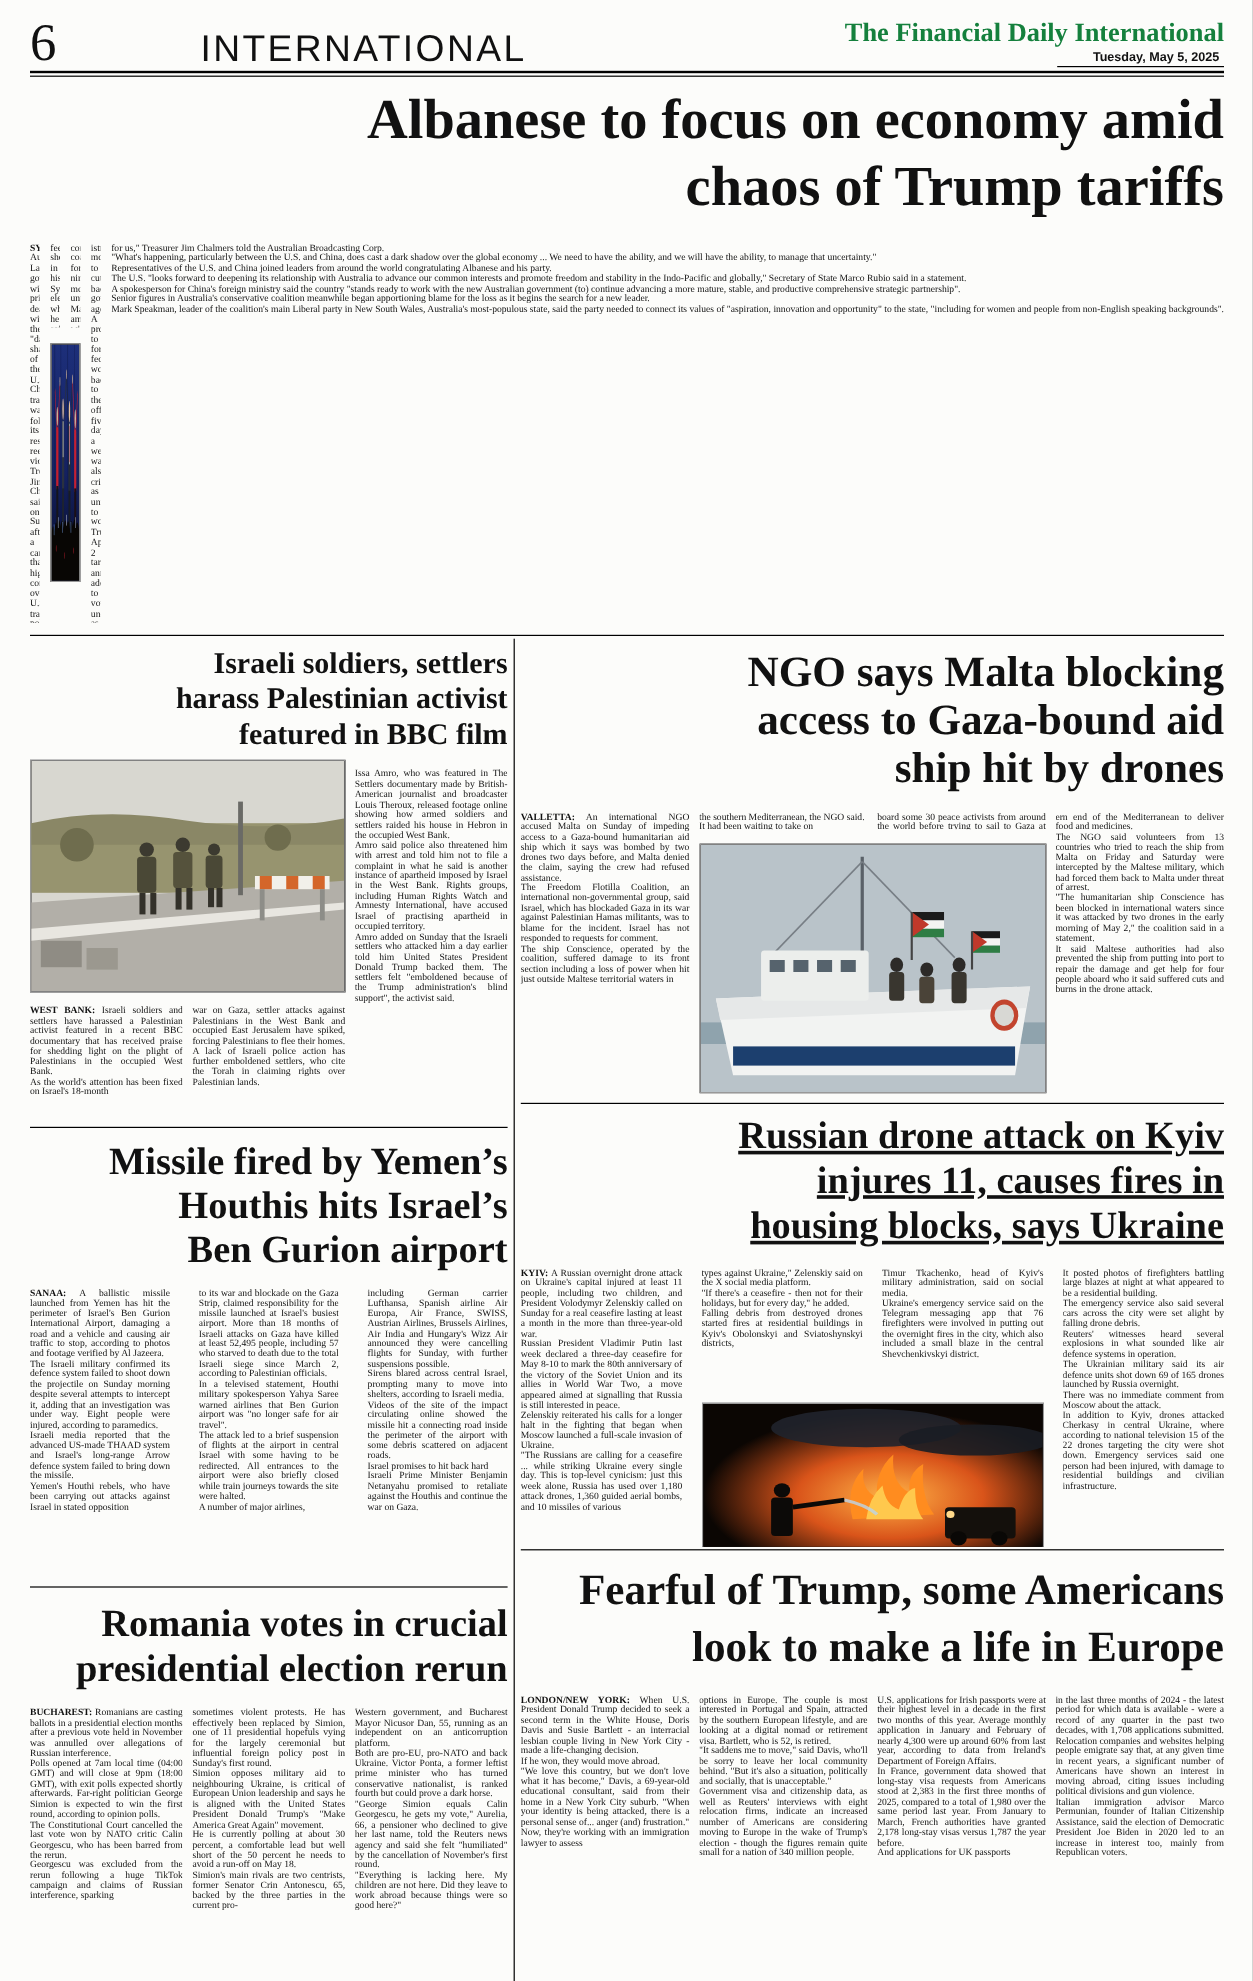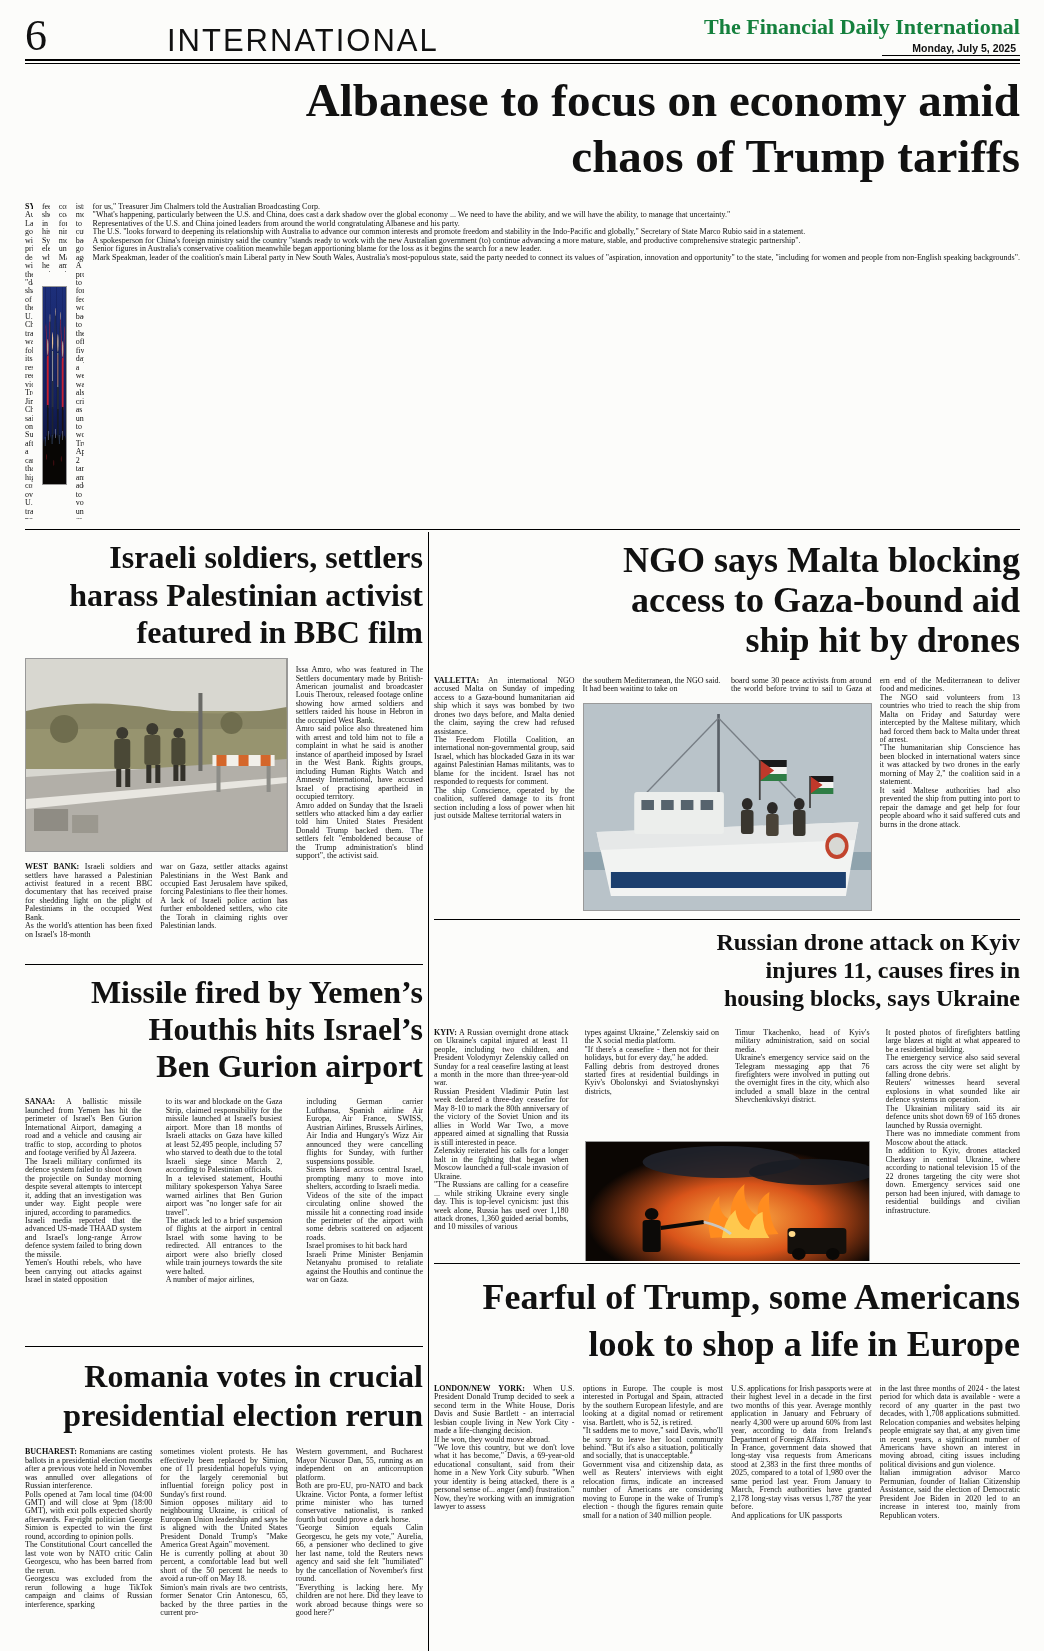"Monday, July 5, 2025" div.mast-date { text: Monday, July -> Tuesday, May }
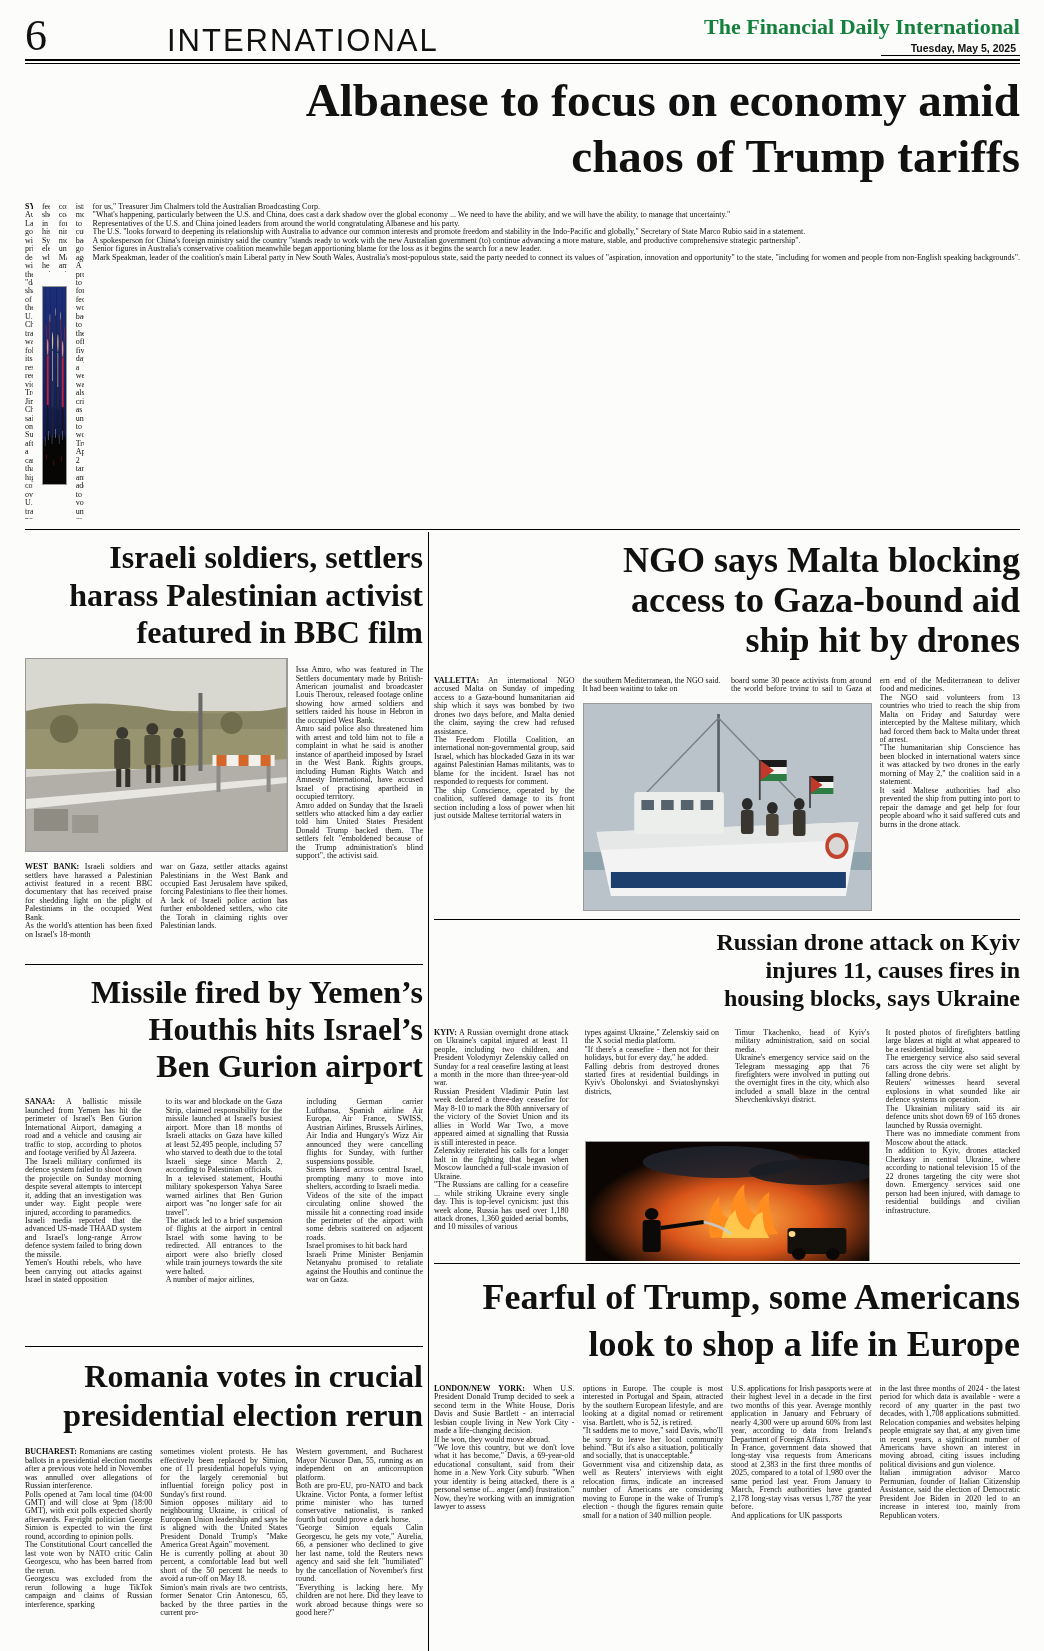"Israeli soldiers, settlers" .hl2 { font-size: 32px -> 25px }
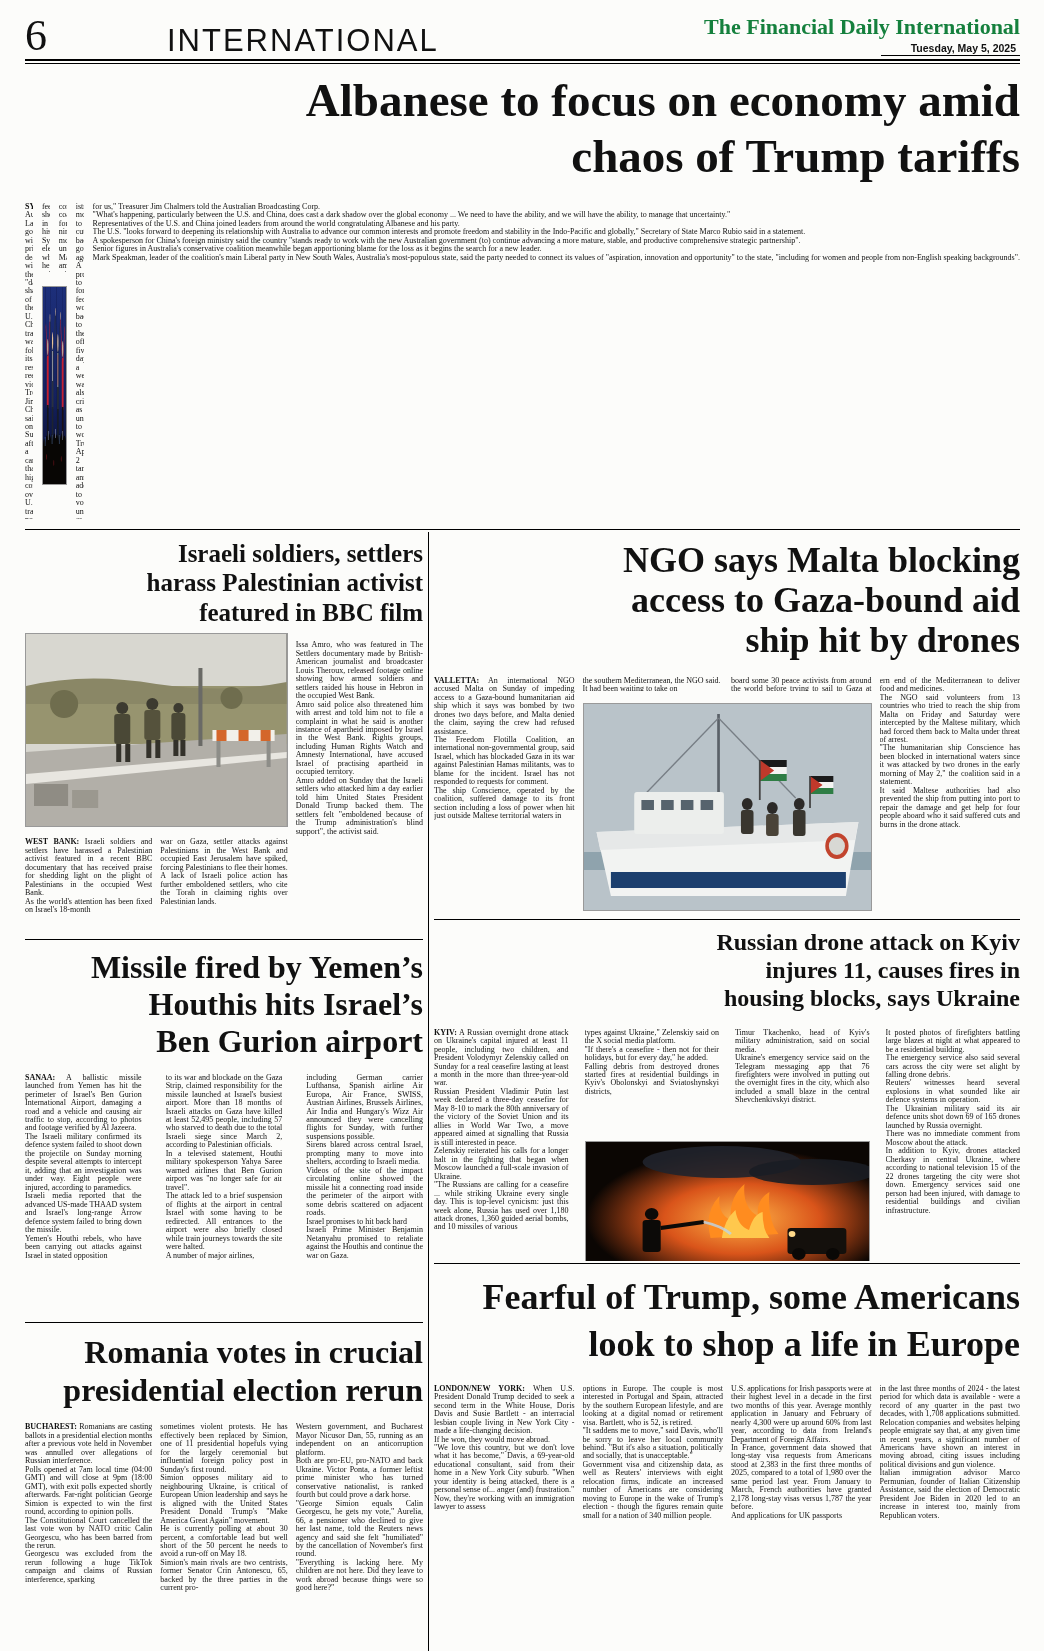"Russian drone attack on Kyiv" .hl5 { font-size: 24px -> 32px; text-decoration: none -> underline }
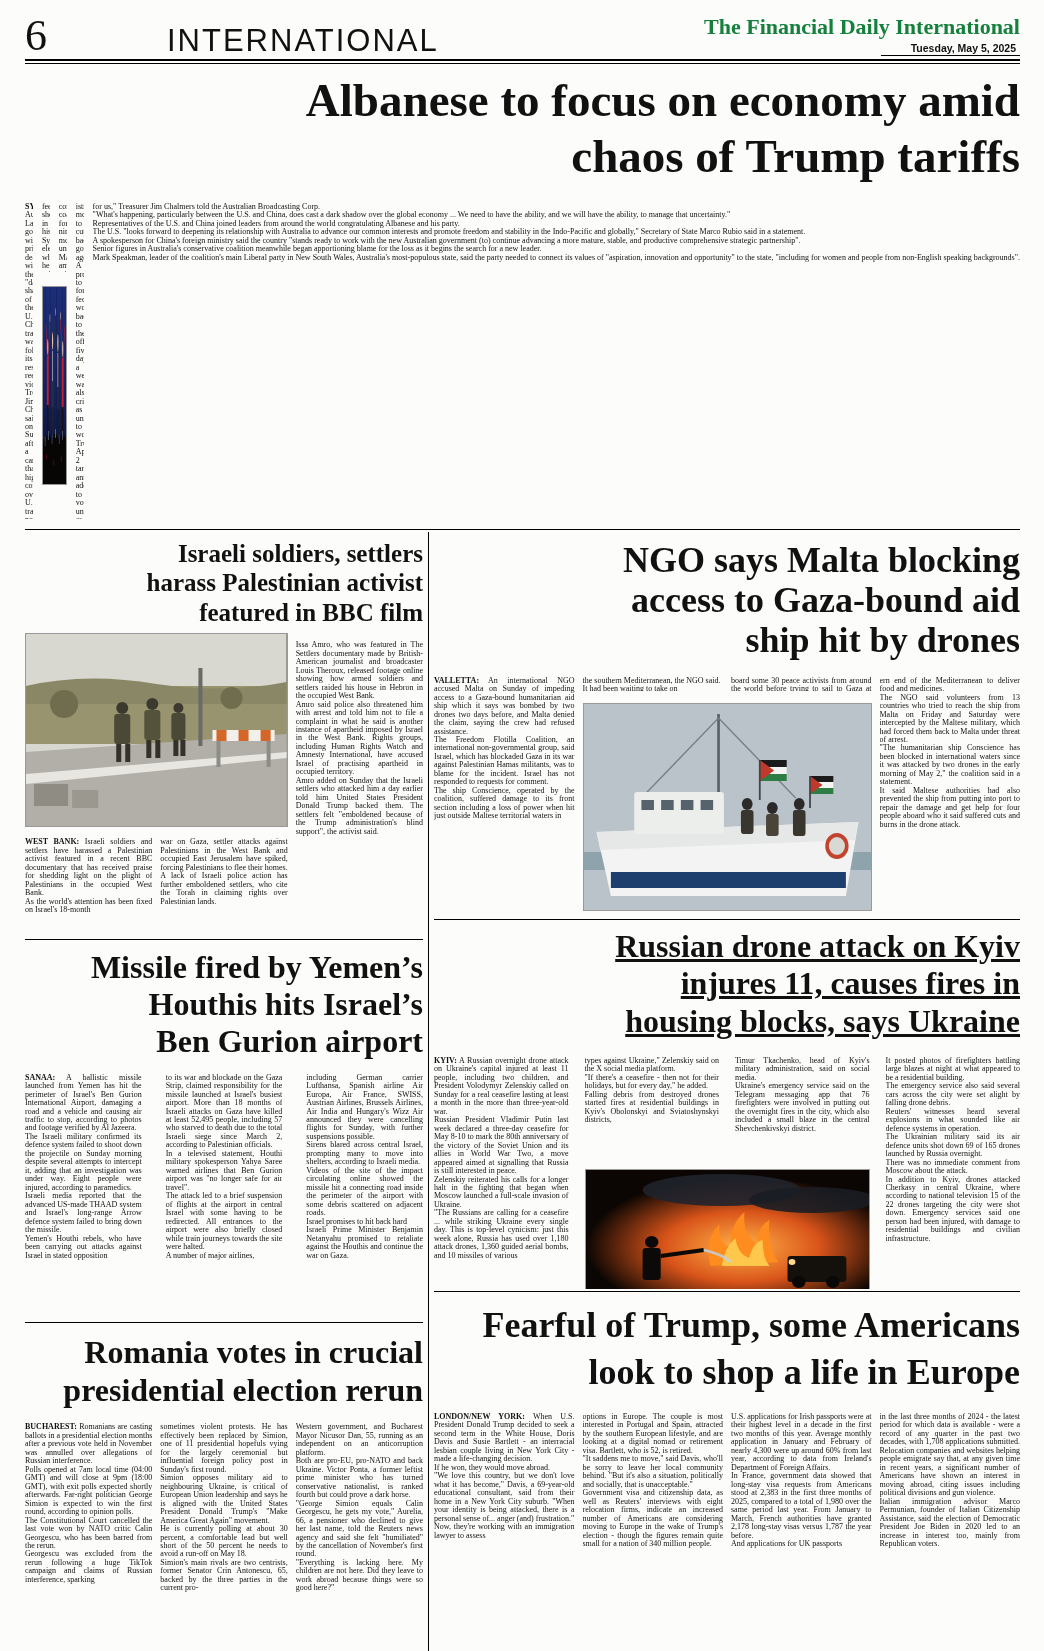"Fearful of Trump, some Americans" h2.hl { text: shop -> make }
